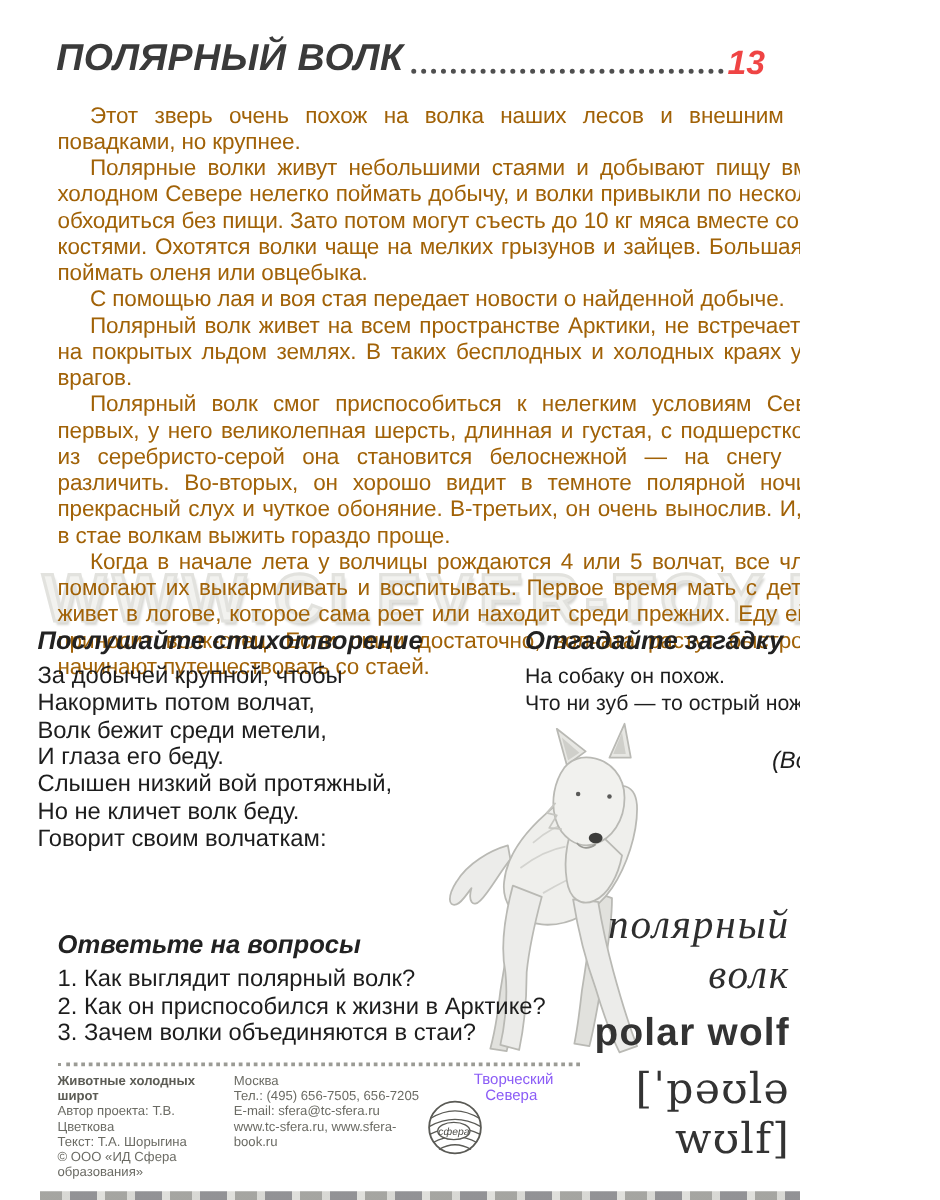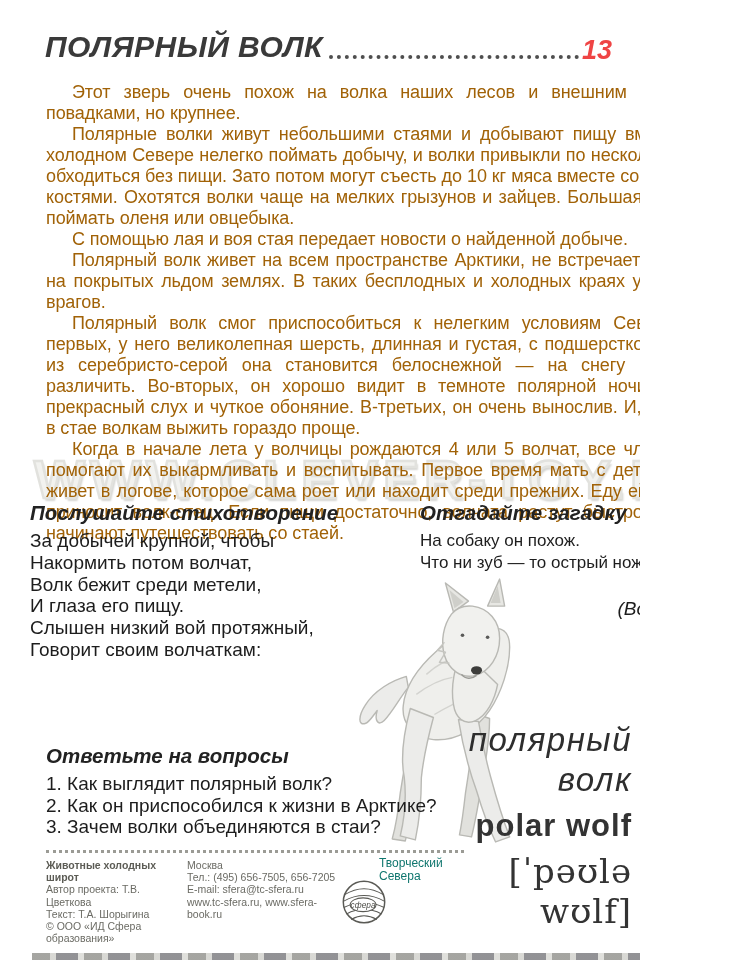"И глаза его пищу." div.poem-line { text: пищу -> беду }
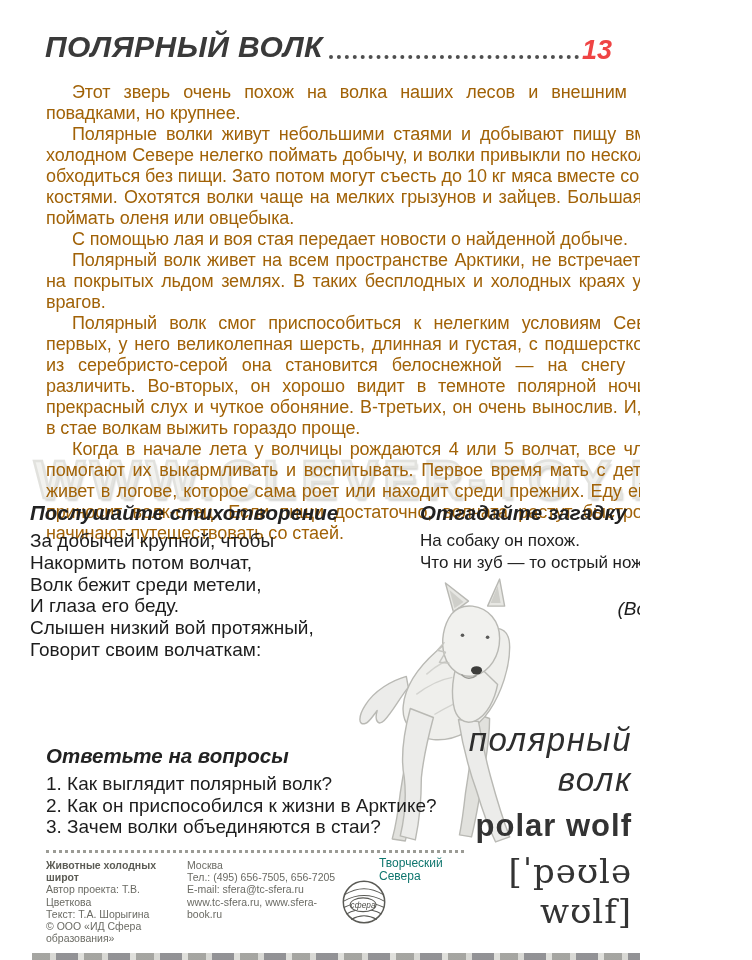"Но не кличет волк беду." div.poem-line { html: none -> <div>Но не кличет волк беду.</div> }
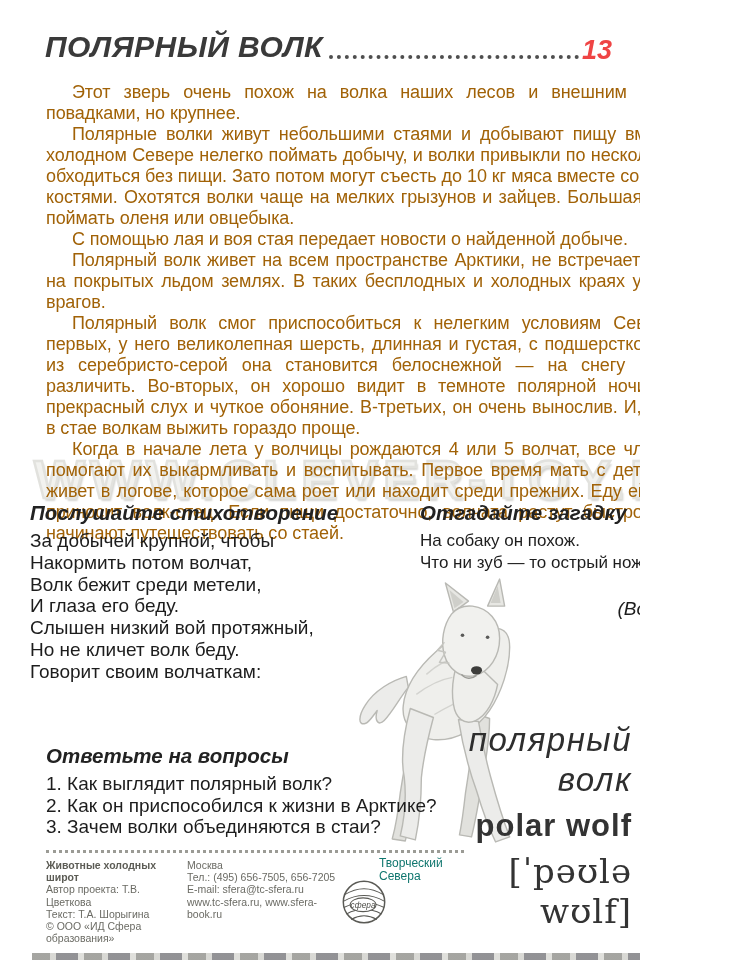"полярный" .vocab .ru { font-family: Liberation Sans, sans-serif -> Liberation Serif, serif }
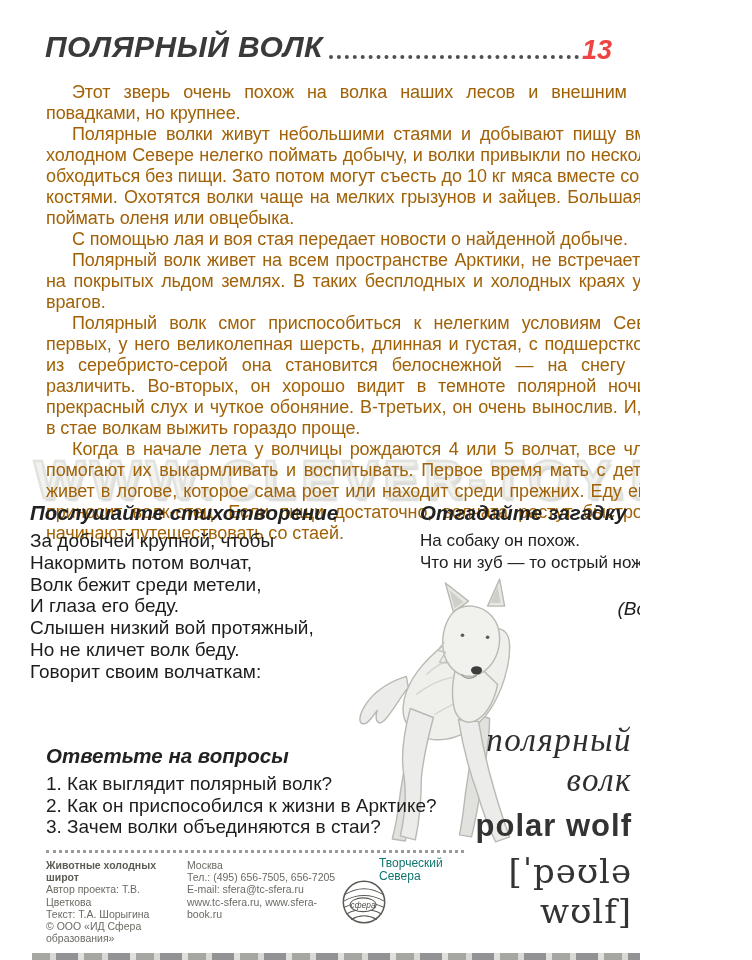"Творческий" .logo-text { color: #0f766e -> #8b5cf6; text-align: left -> center }
